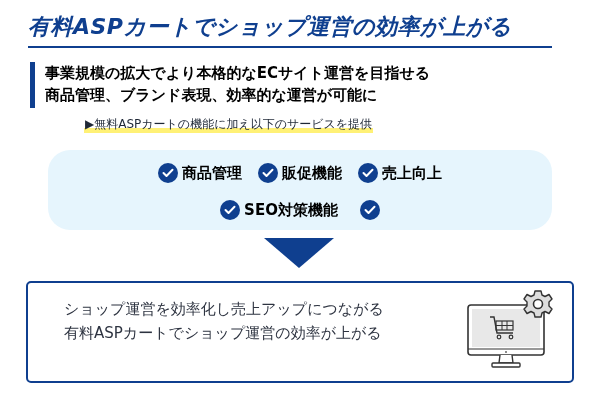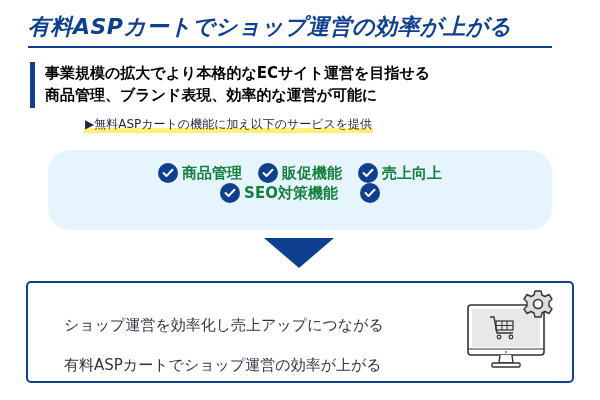"商品管理" .svc-label { color: #15803d -> #000000 }
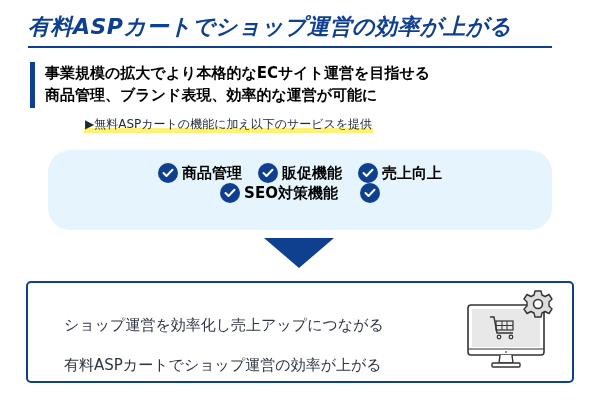"SEO対策機能" .row.r2 { top: 33px -> 50px }
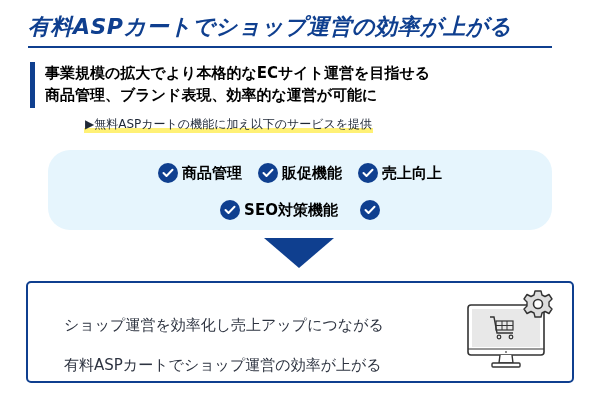"ショップ運営を効率化し売上アップにつながる" .result-text div { margin-top: 16px -> none }
